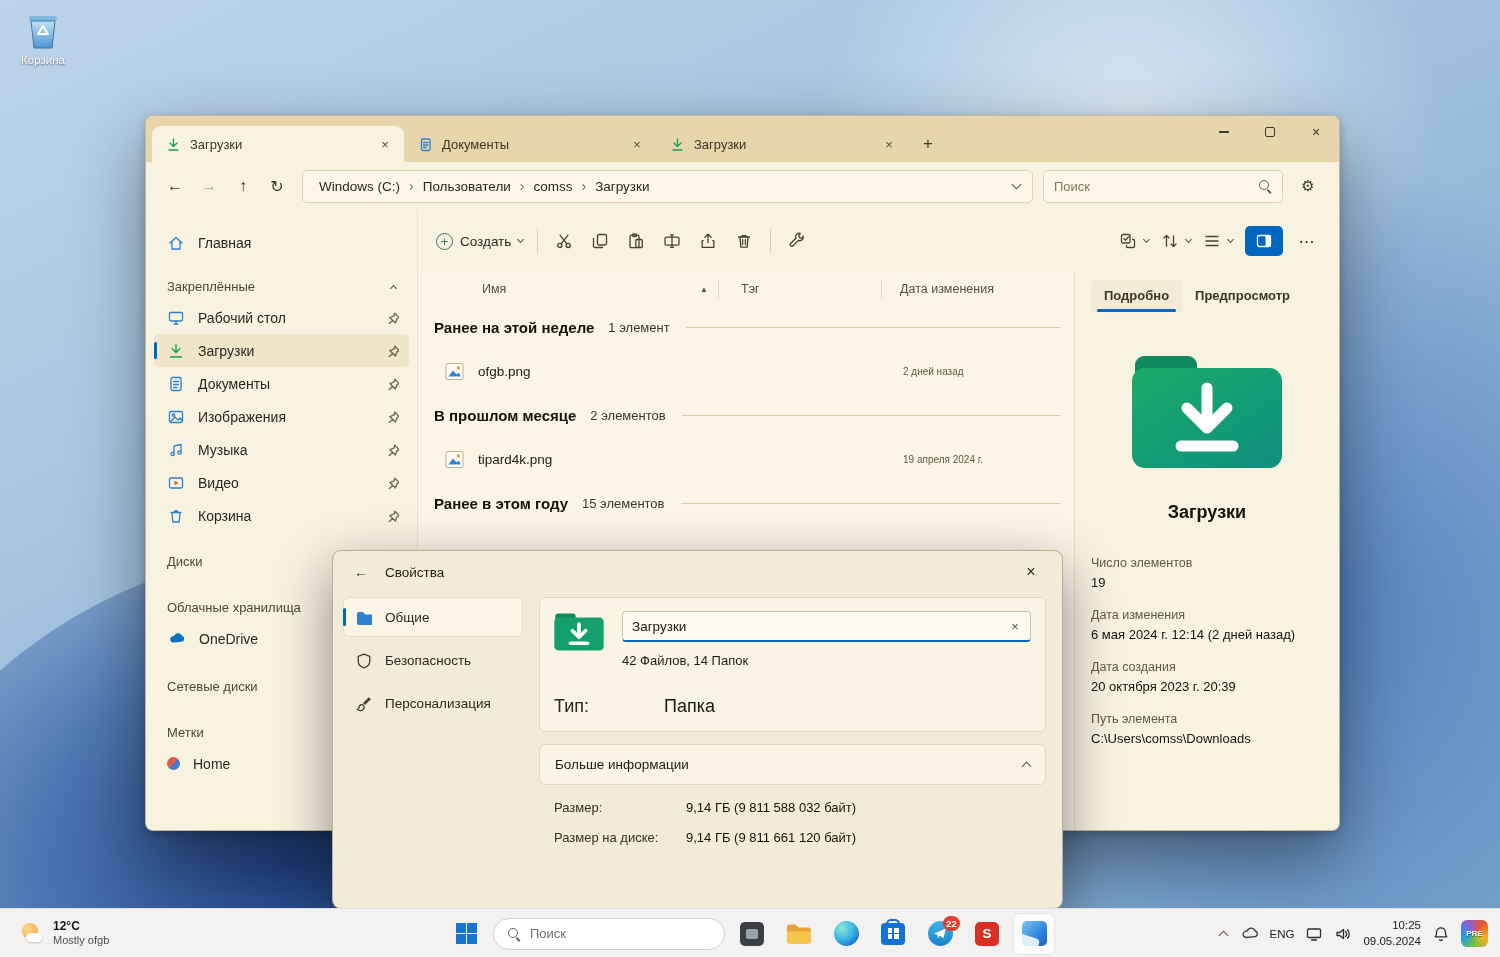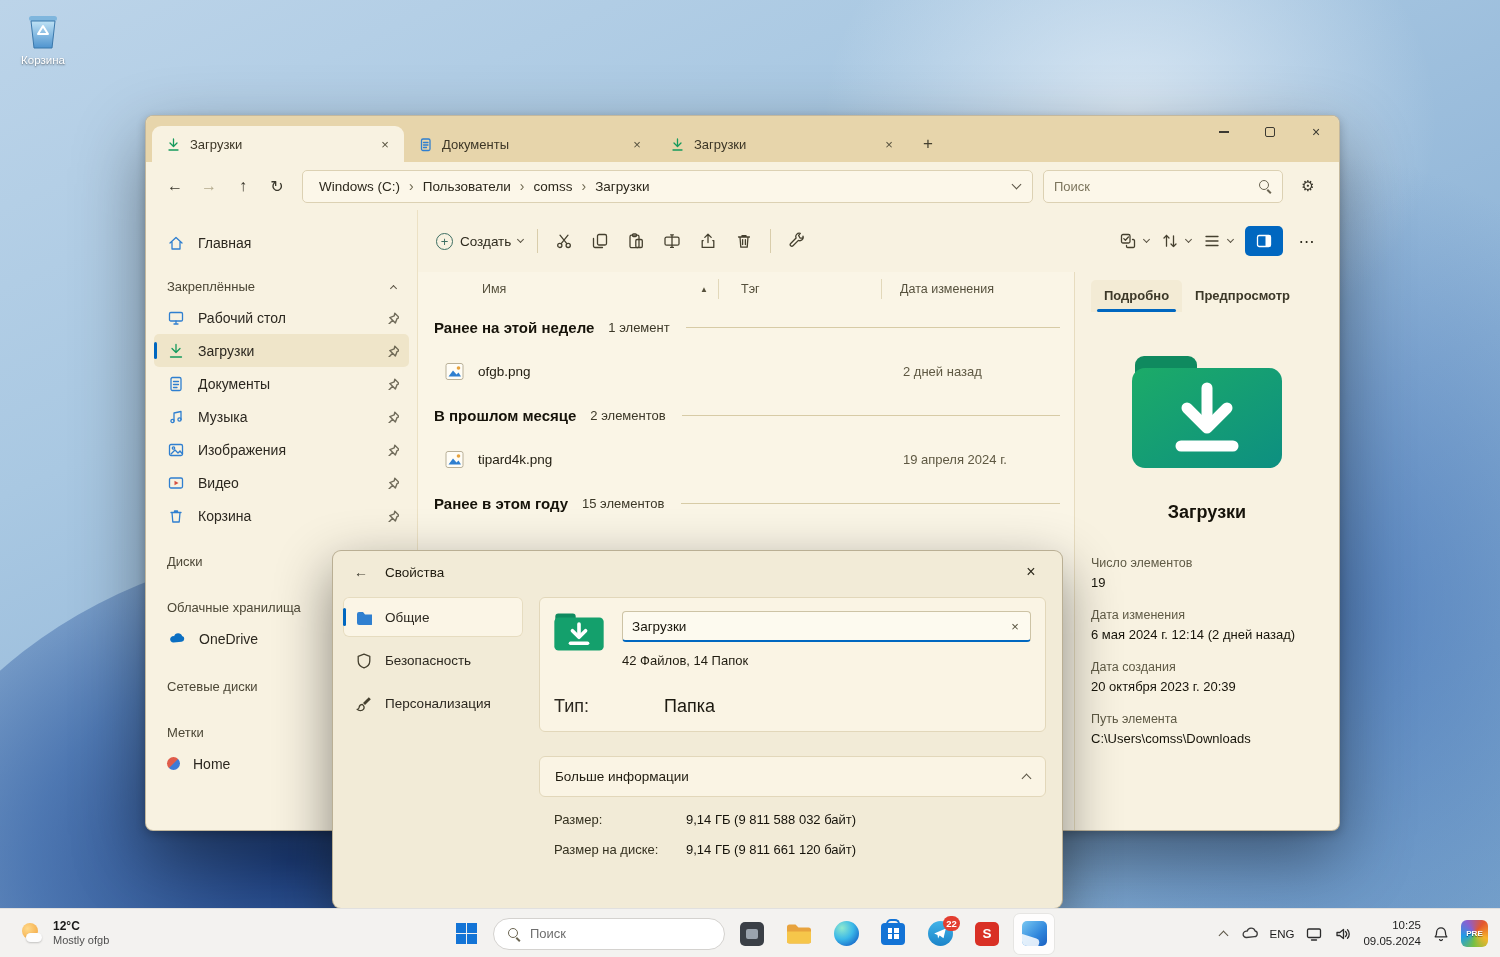"2 дней назад" .fr-date { font-size: 13px -> 10px }
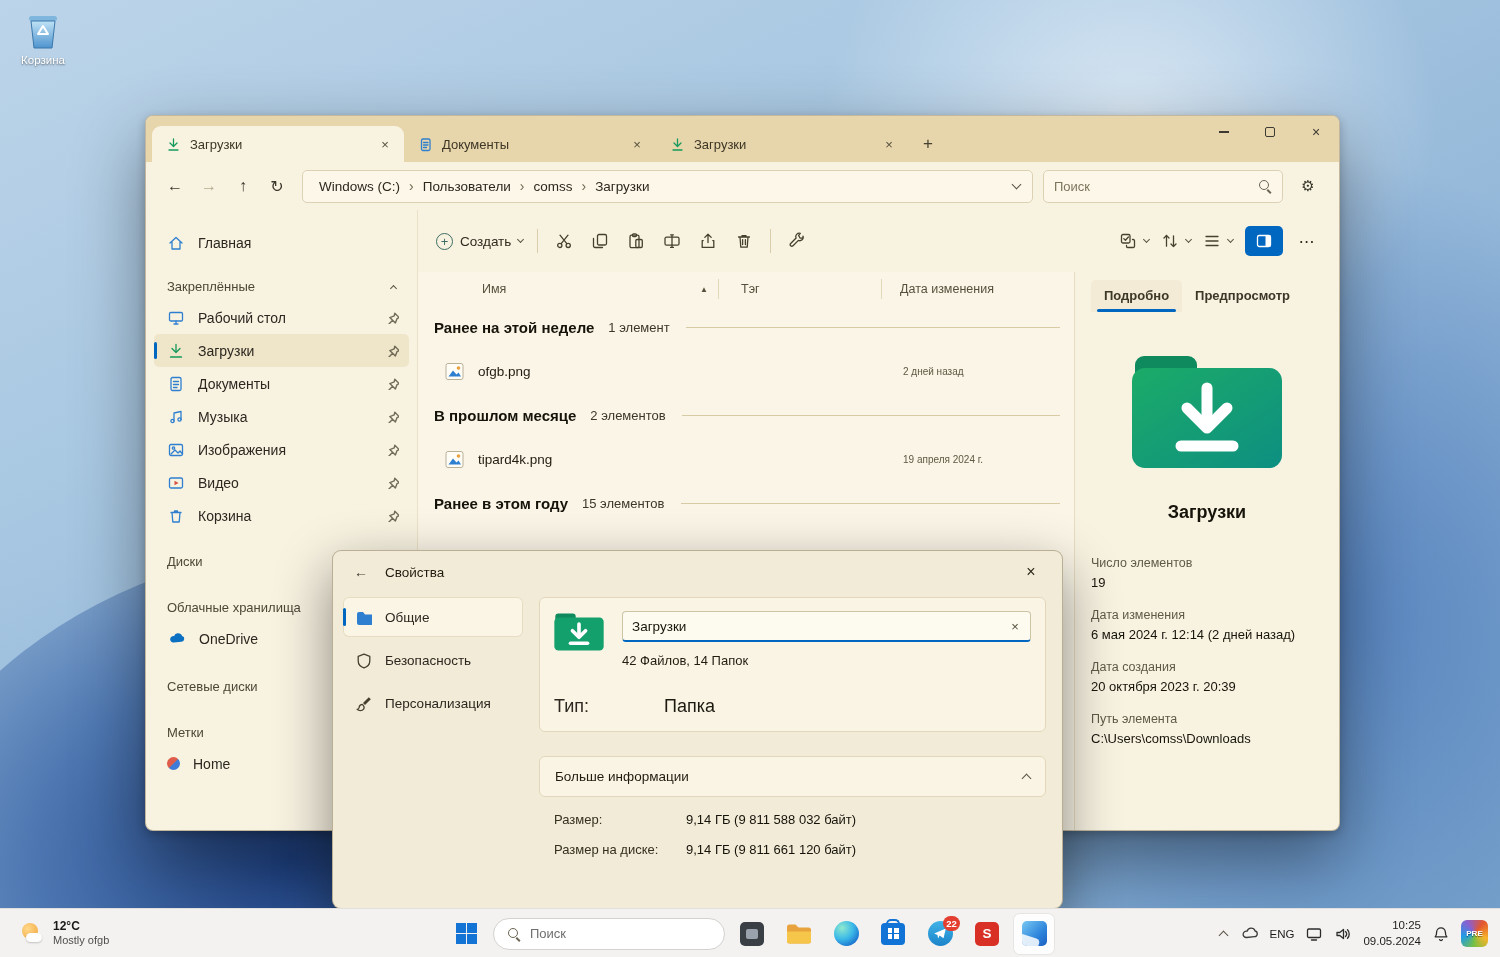"Музыка" div.side-item { order: before "Изображения" -> after "Изображения" }
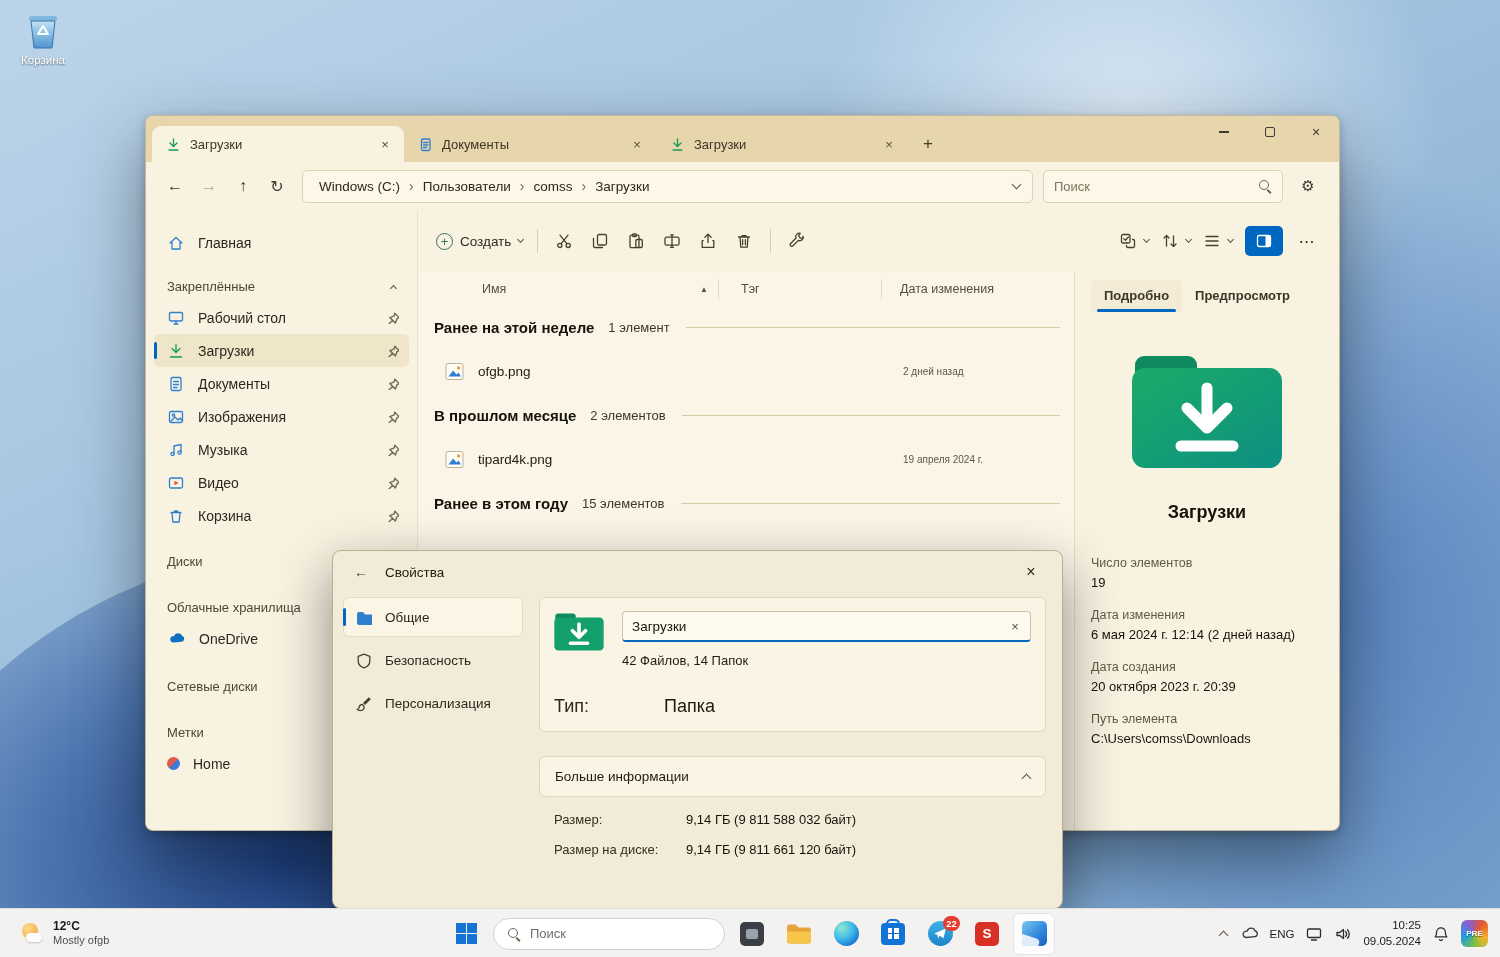"Больше информации" .pcard2 { margin-top: 24px -> 12px }
